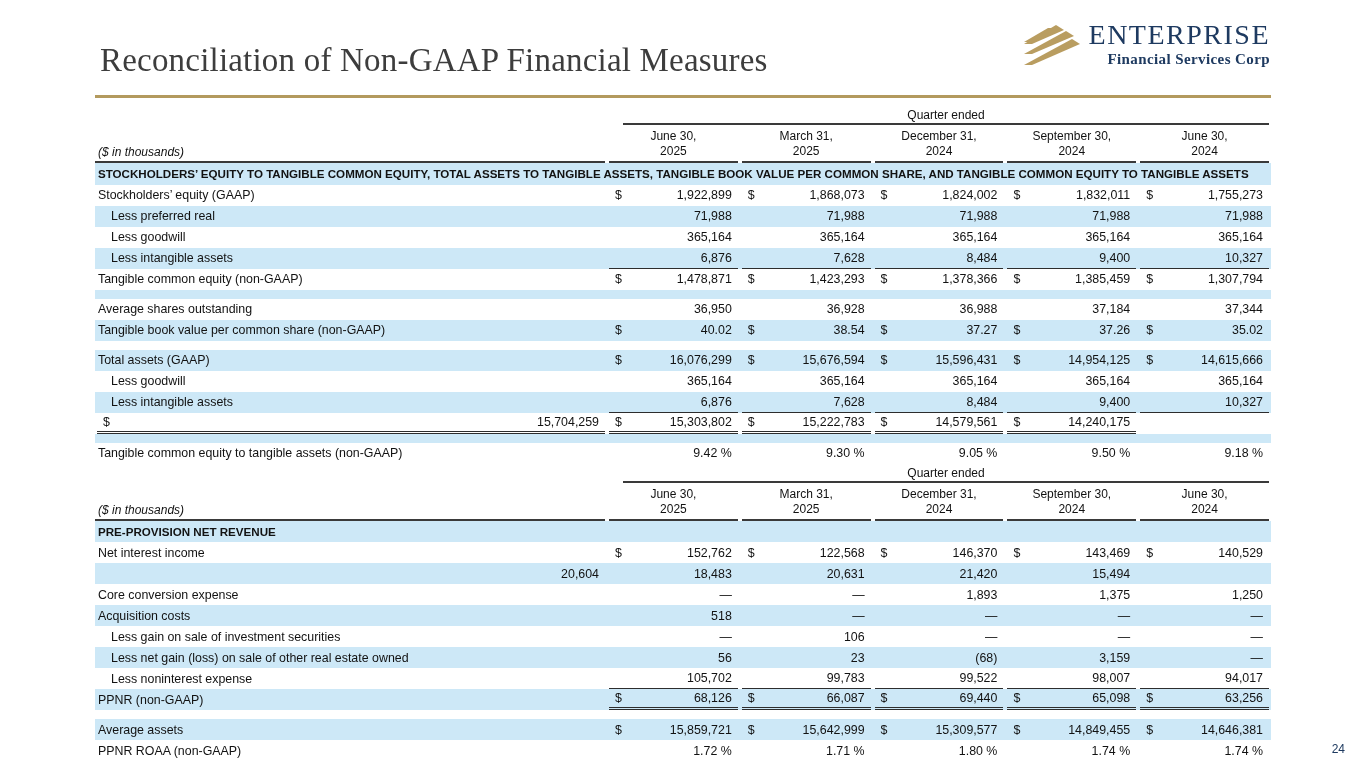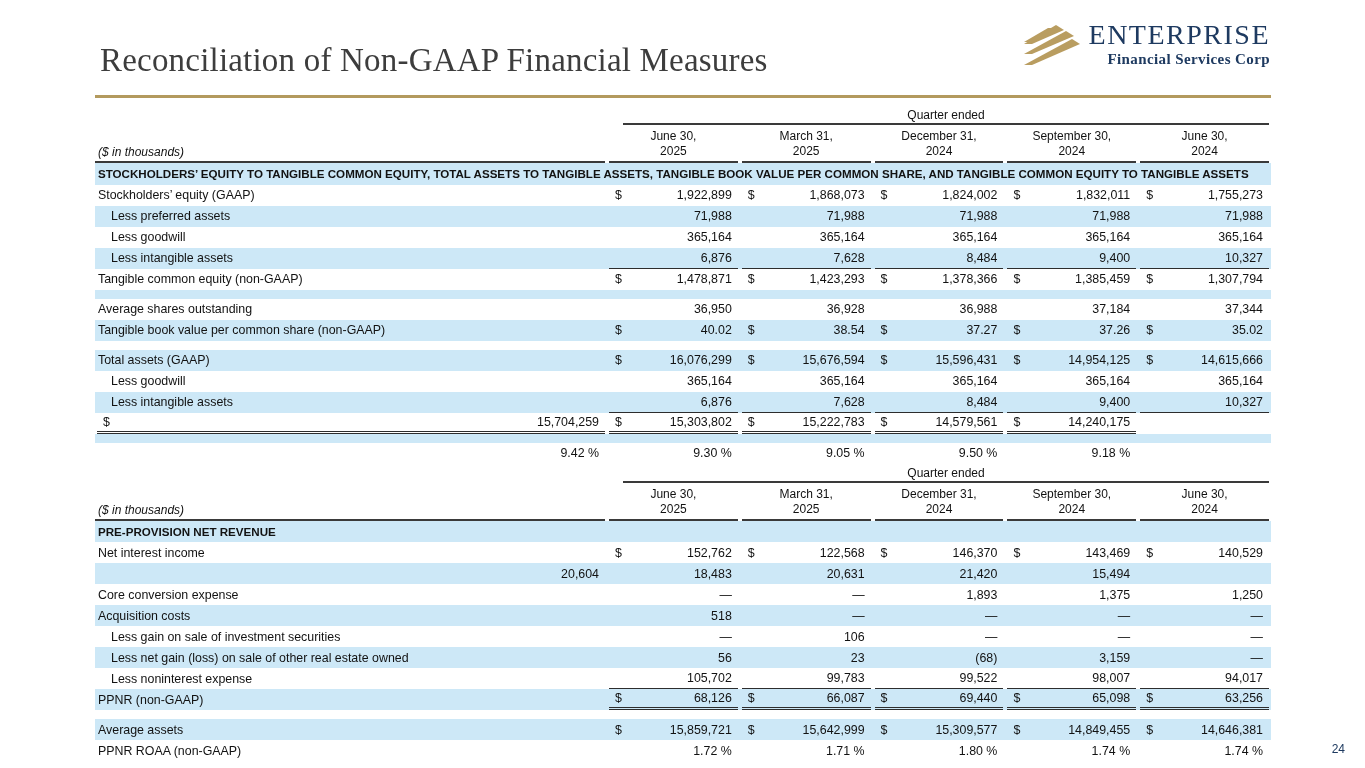"Less preferred assets" div.label-cell { text: assets -> real }
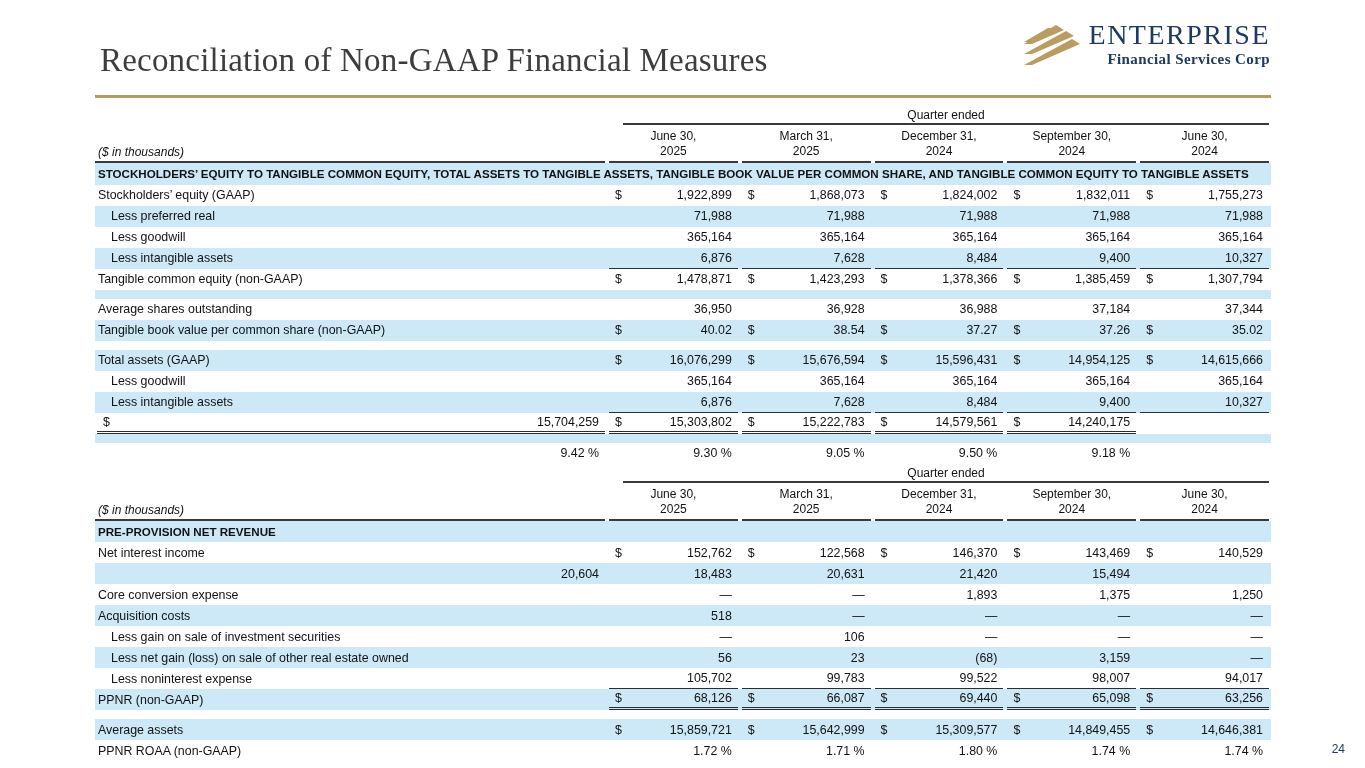"Tangible common equity to tangible" div.label-cell { html: none -> <div>Tangible common equity to tangible assets (non-GAAP)</div> }
